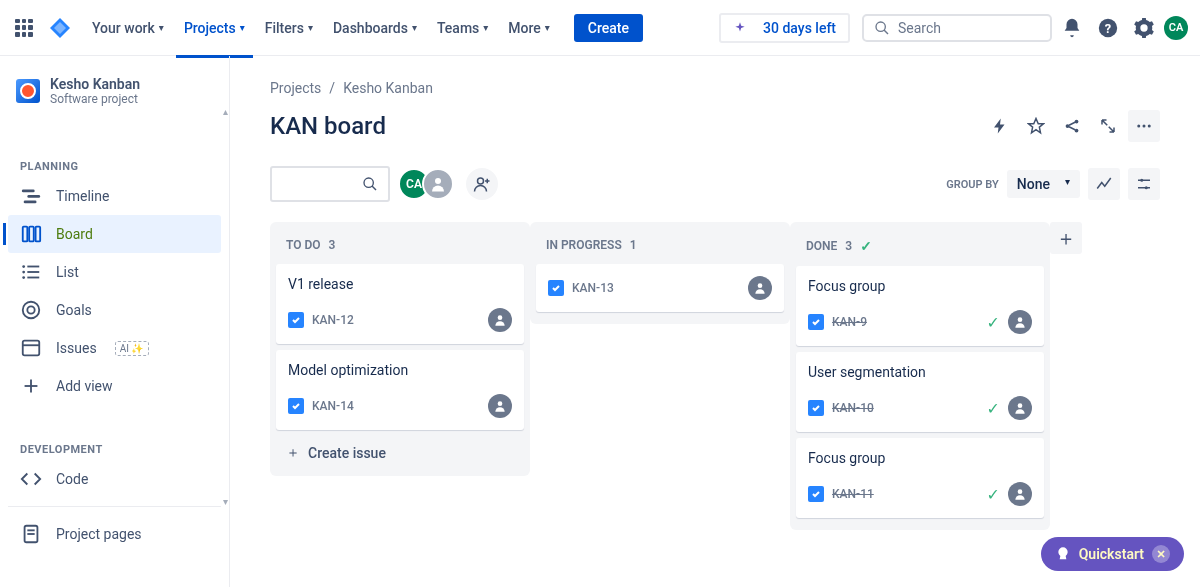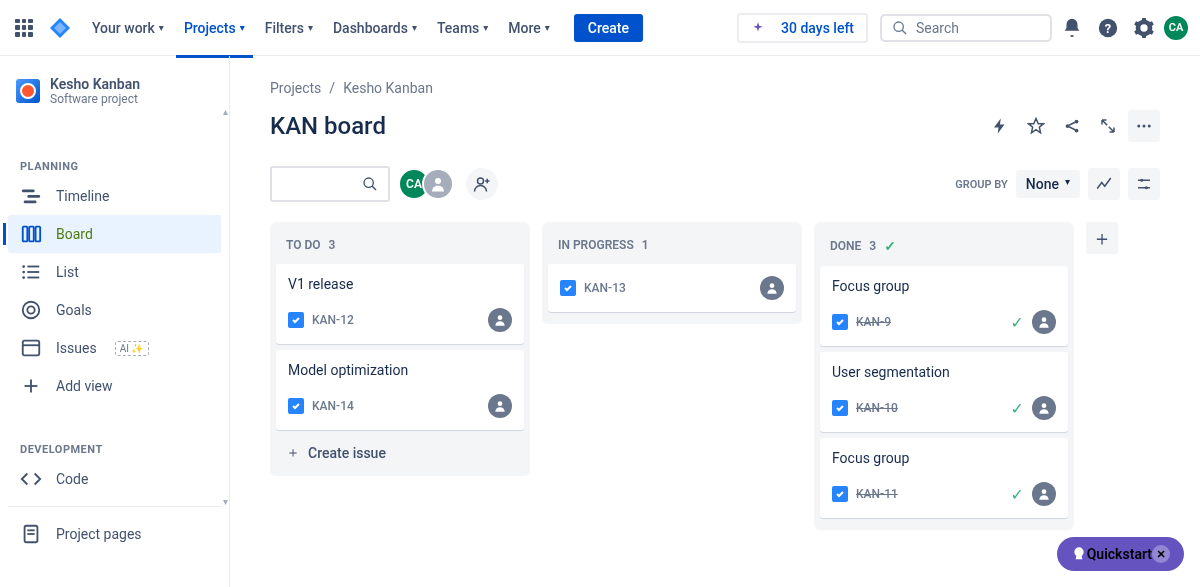"Search" .search-box { width: 172px -> 190px }
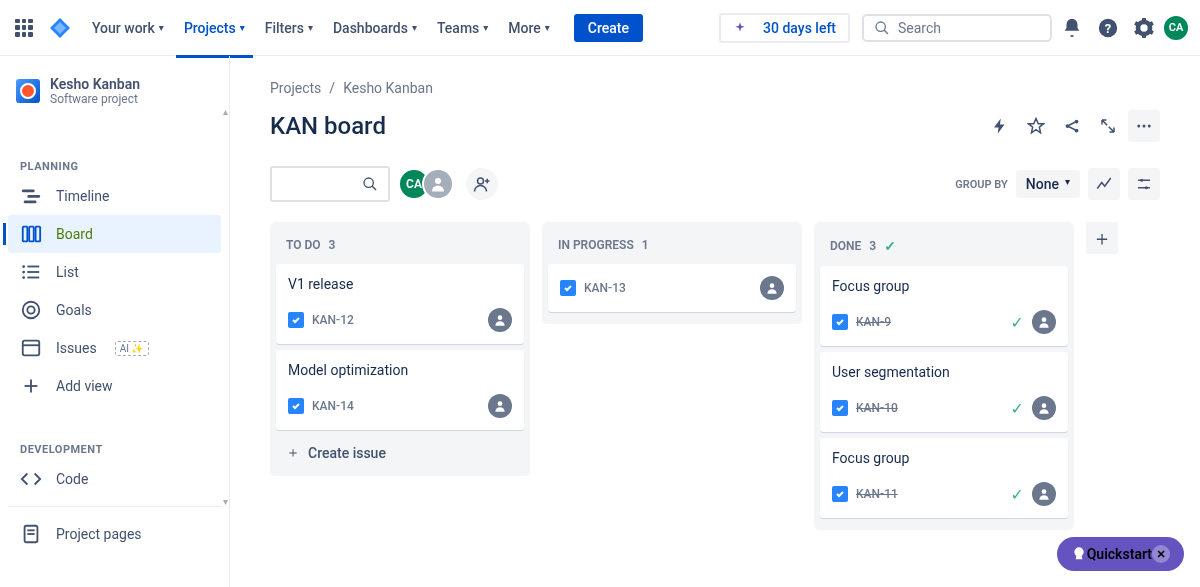"None" .group-by-select { gap: 6px -> 15px }
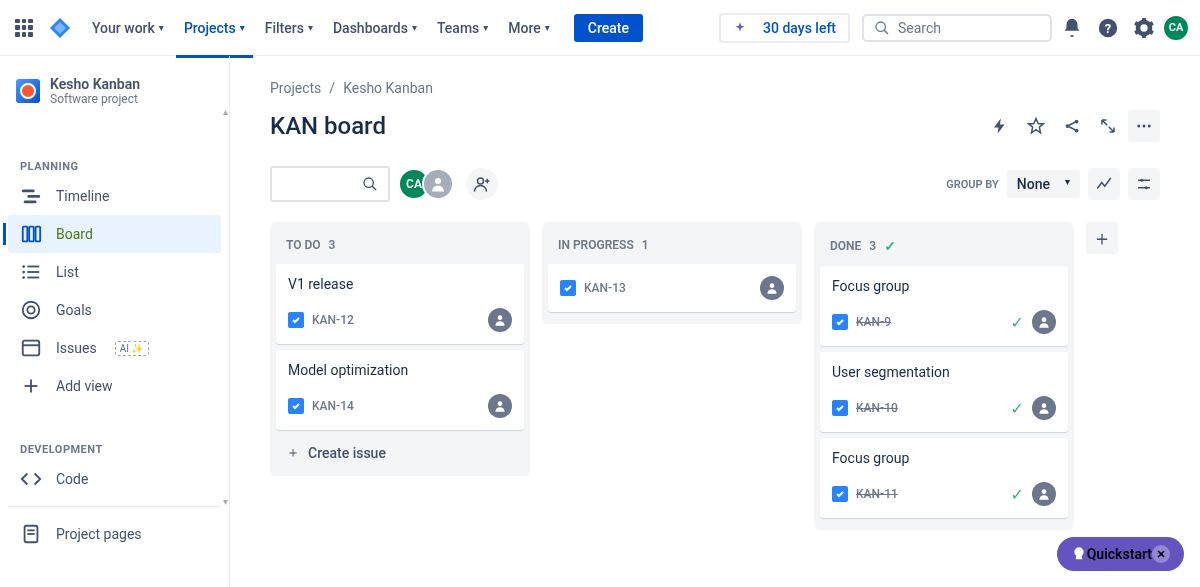"TO DO" .board { gap: 12px -> none }
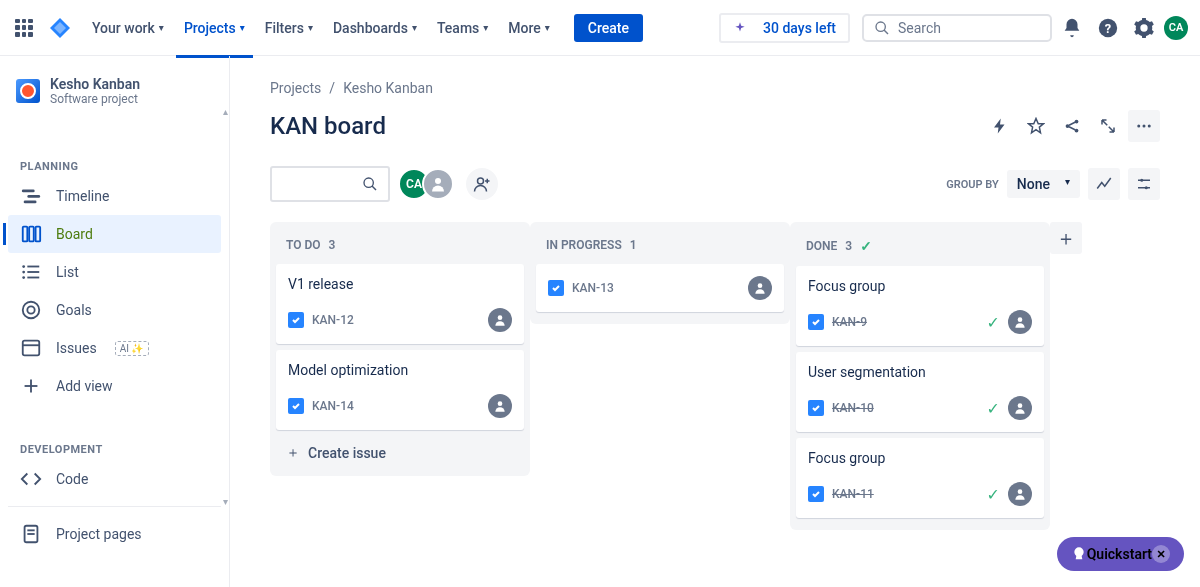"Quickstart" .quickstart { color: #000000 -> #fef9c3; gap: 0 -> 8px }
